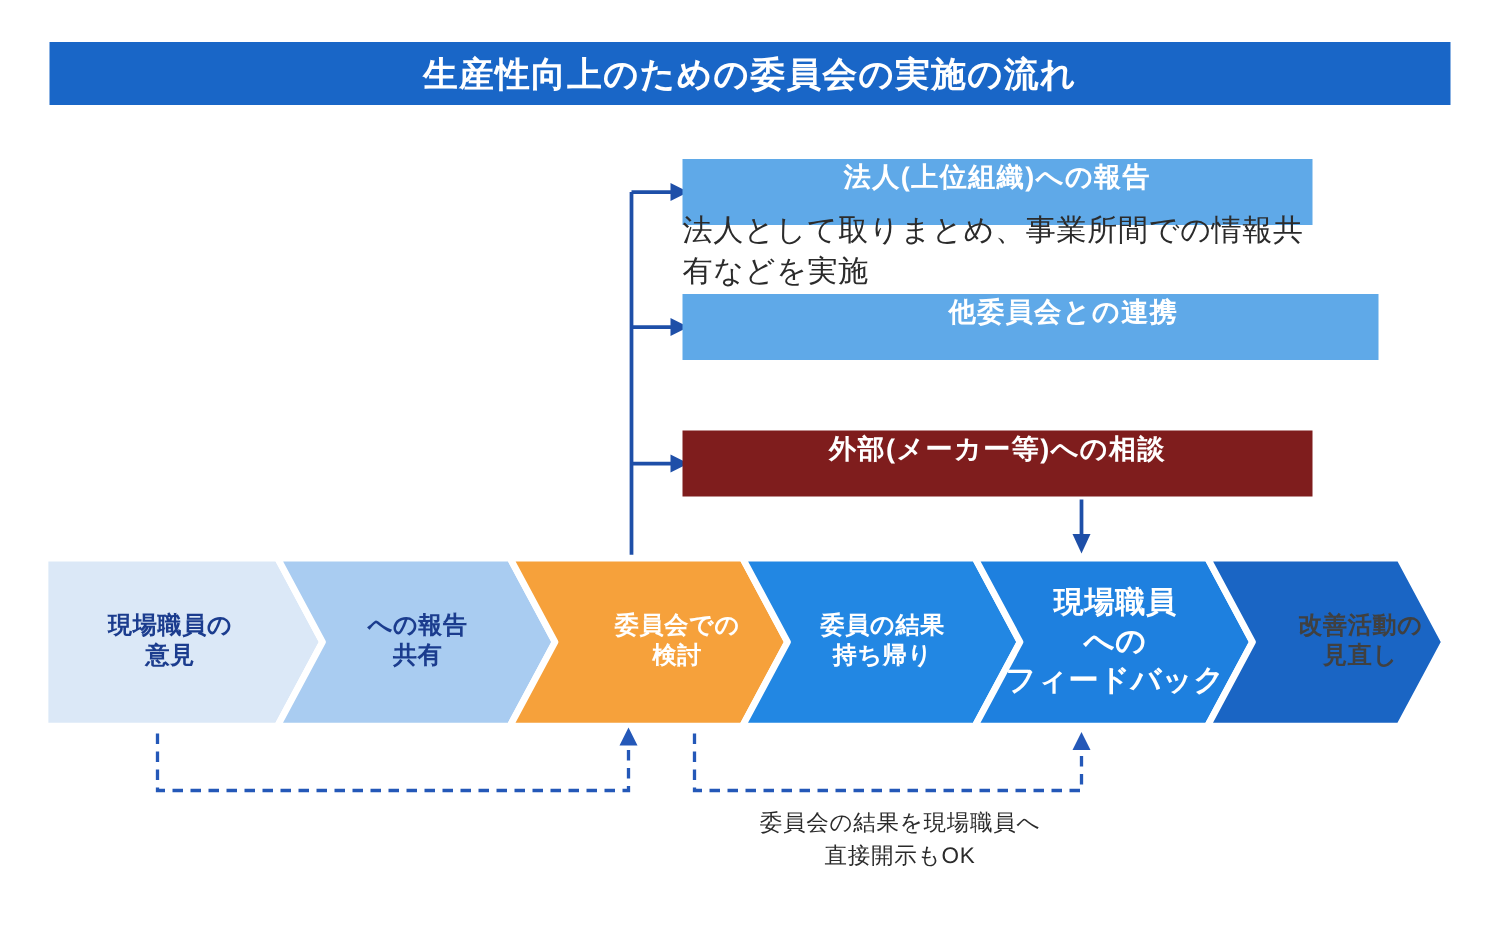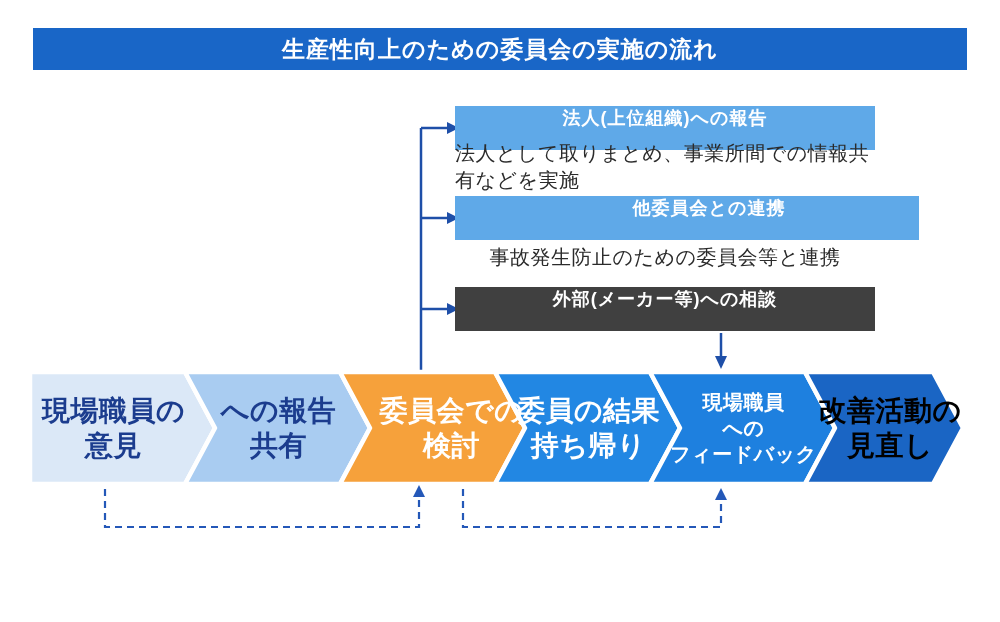"事故発生防止のための委員会等と連携" div.abs { html: <div>事故発生防止のための委員会等と連携</div> -> none }
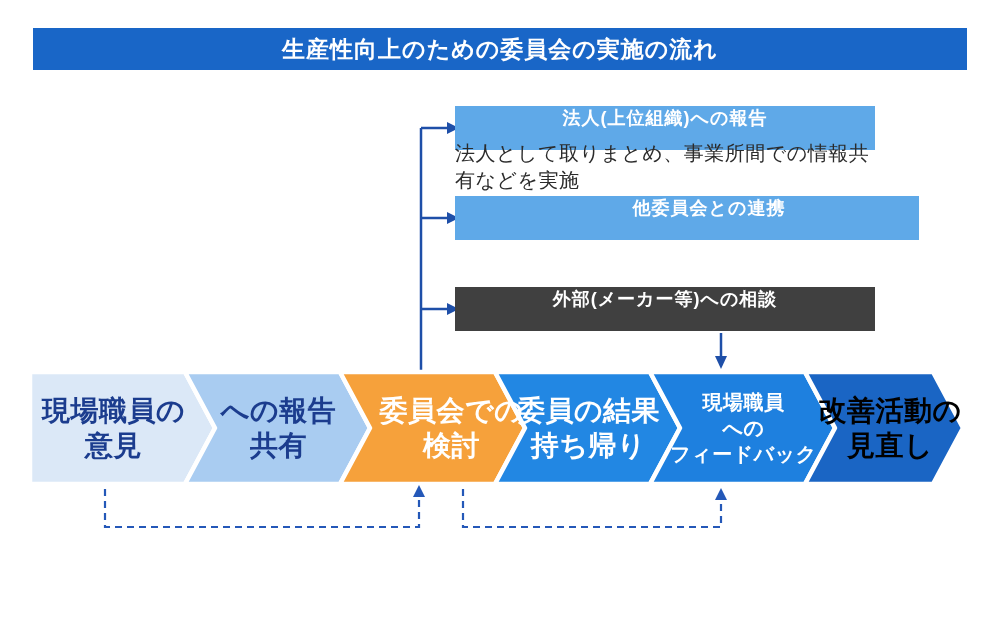"外部(メーカー等)への相談" div.abs { background-color: #404040 -> #7f1d1d }
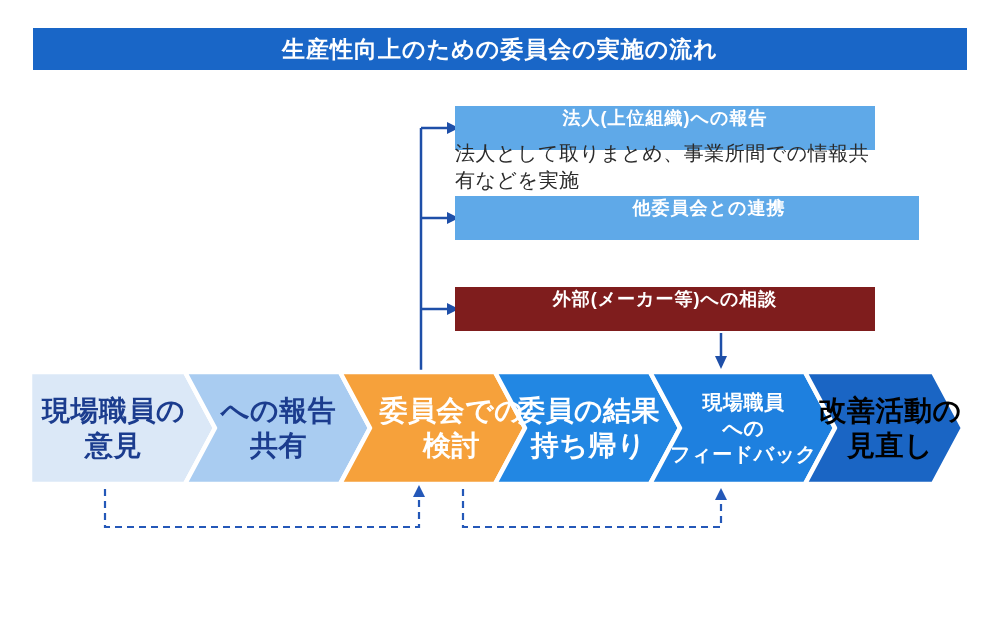"現場職員の" .step-label { font-size: 28px -> 16px }
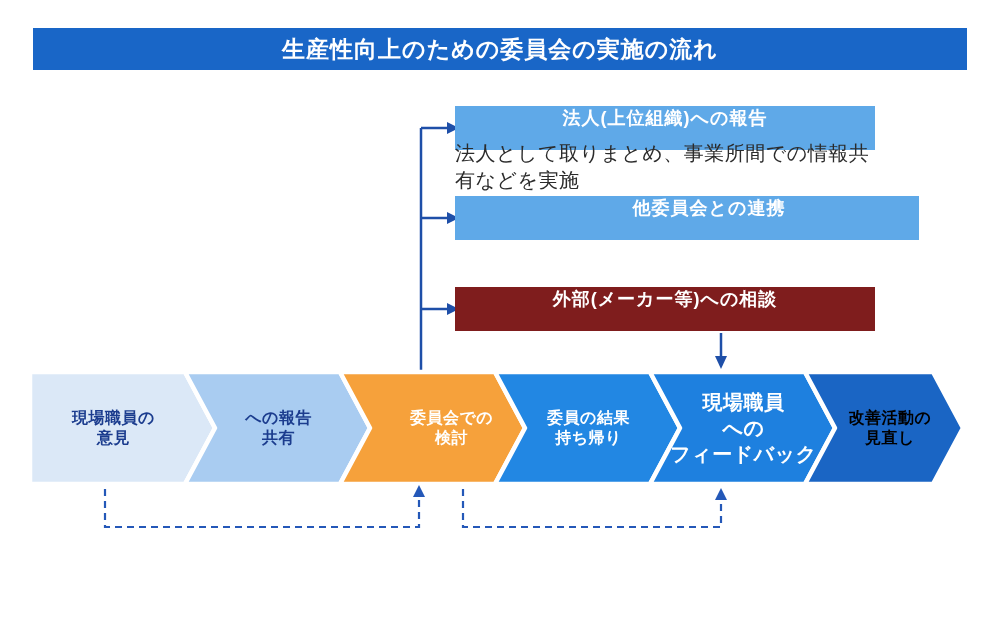"改善活動の" div.abs { color: #000000 -> #404040; left: 815px -> 832px }
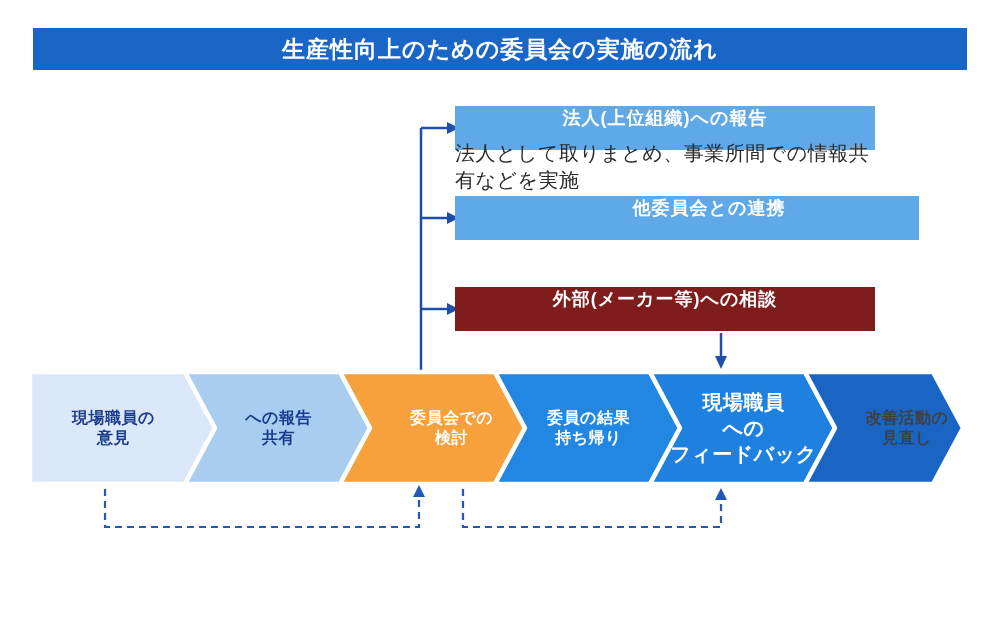"委員会の結果を現場職員へ" div.abs { html: none -> <div>委員会の結果を現場職員へ 直接開示もOK</div> }
